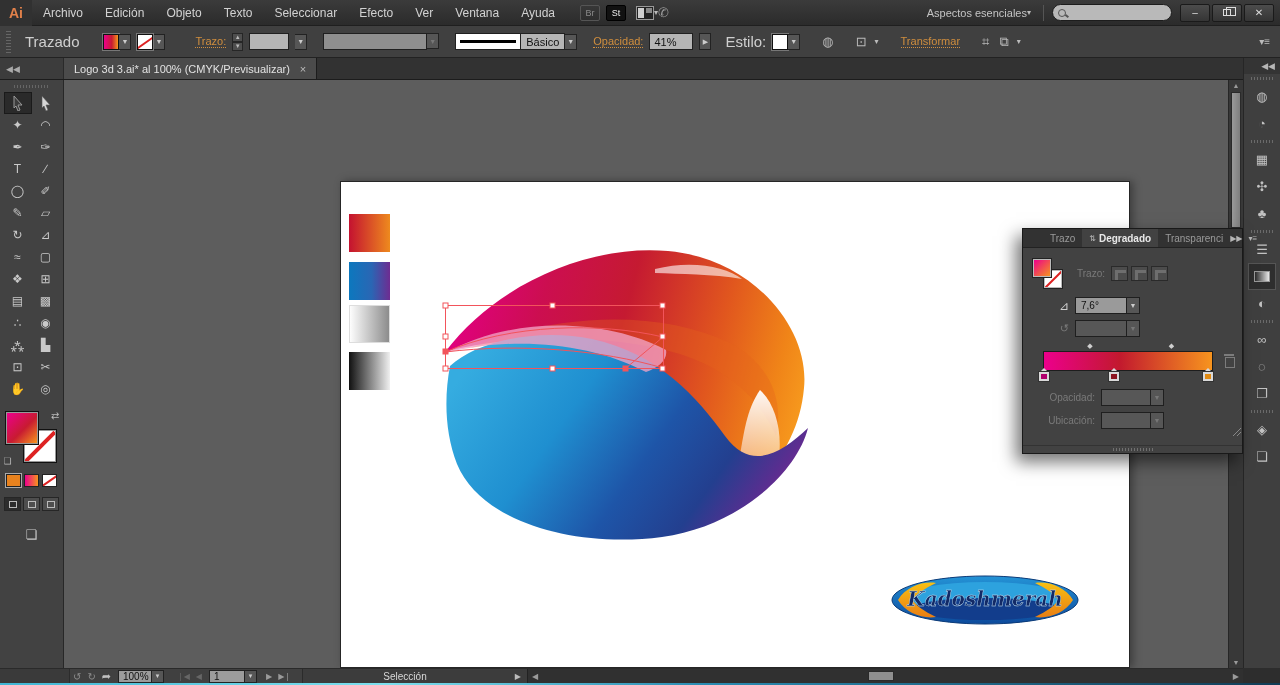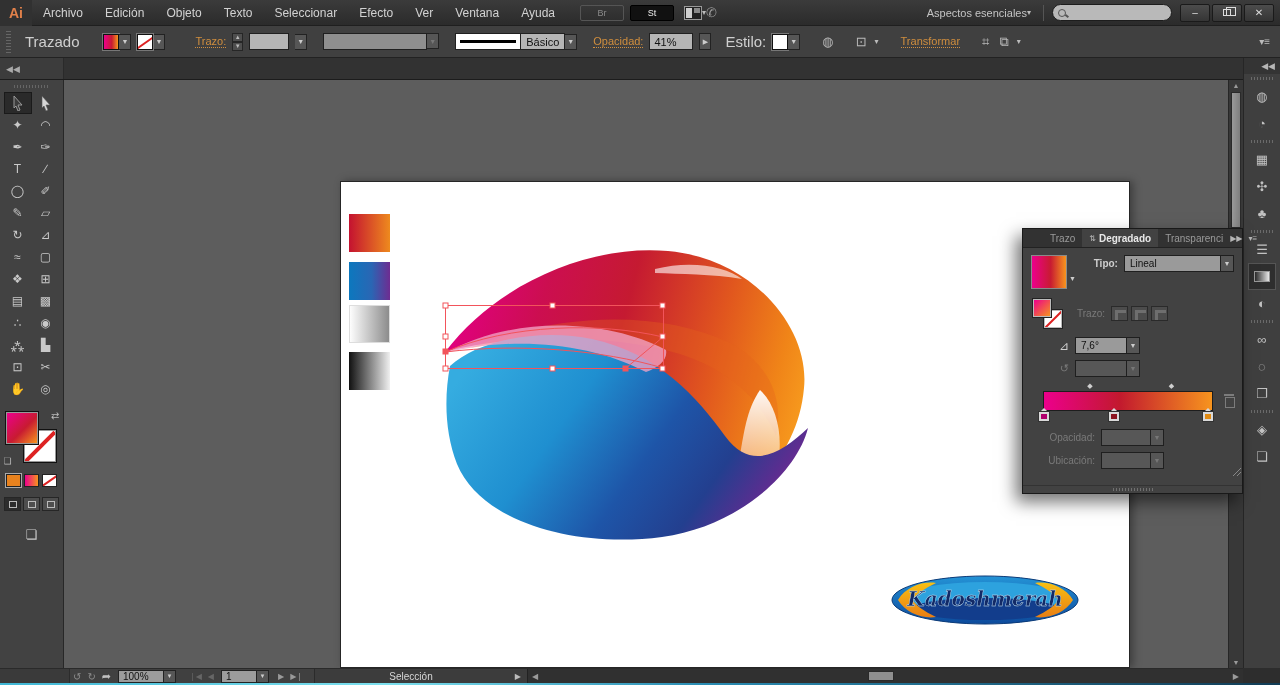"Br" .mini-app-btn { width: 44px -> 20px }
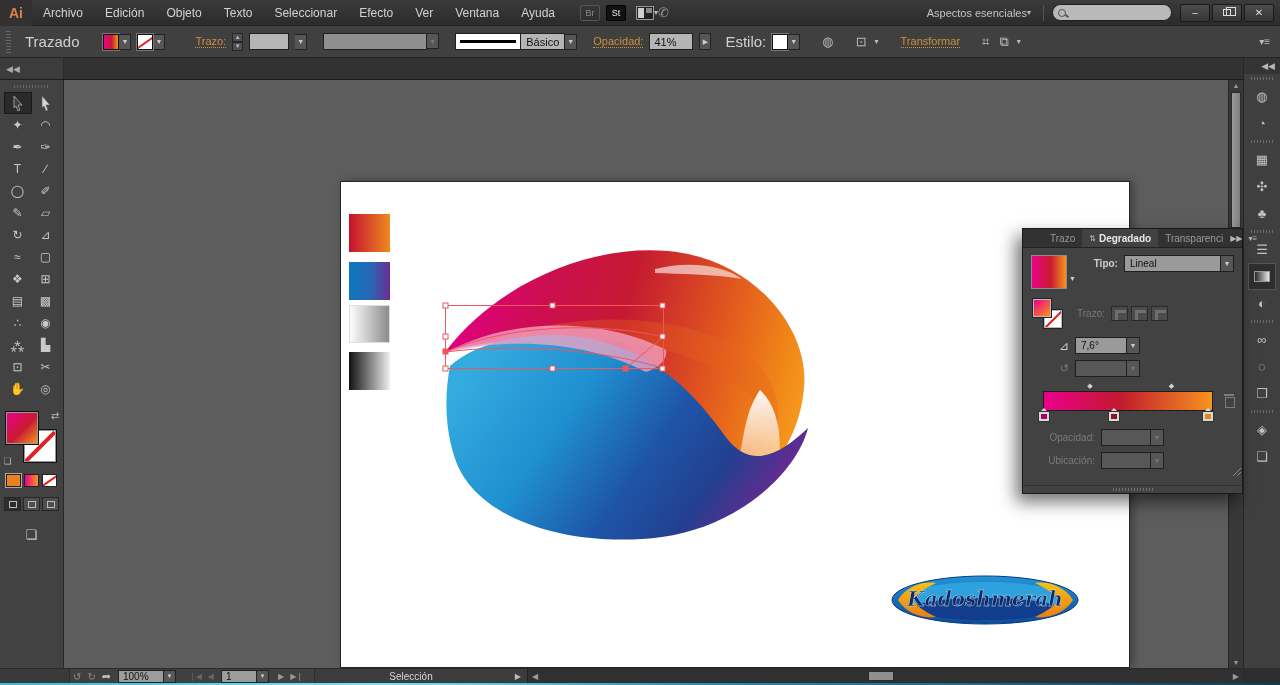"Logo 3d 3.ai* al 100%" div.doc-tab { html: none -> <div> <span>Logo 3d 3.ai* al 100% (CMYK/Previsualizar)</span> <span>×</span> </div> }
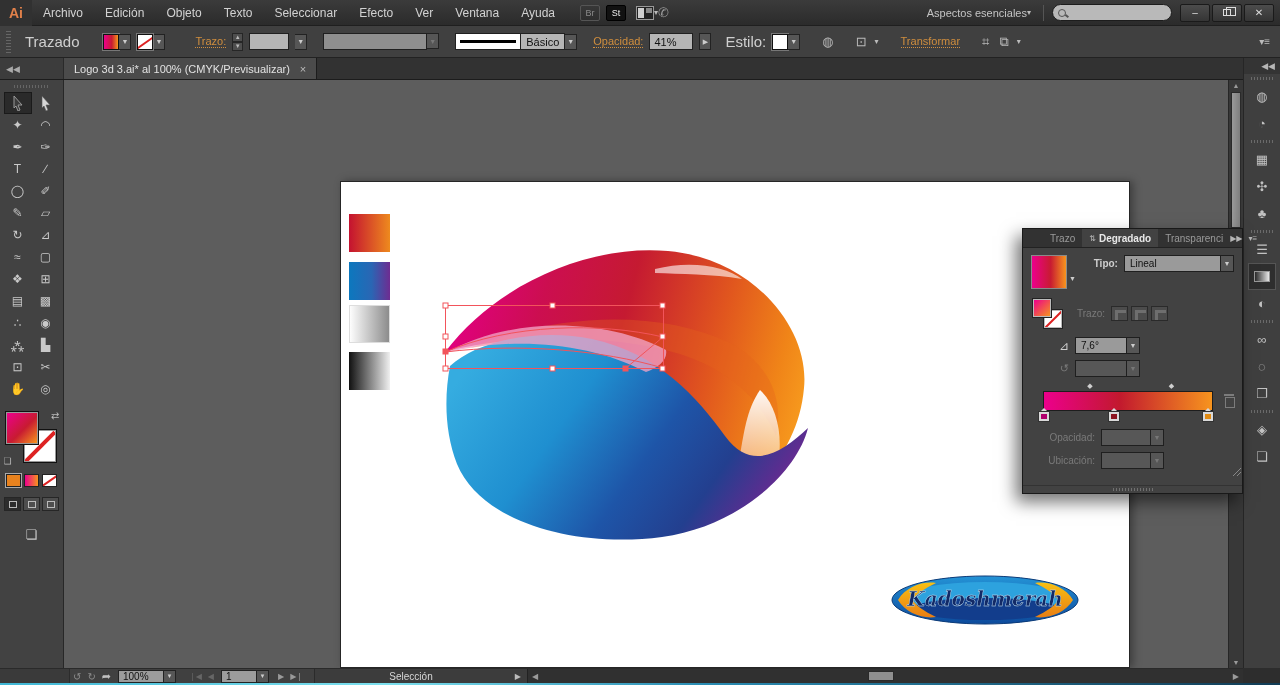"Tipo:" div.gp-row { html: <div> <div> <div></div> <span>▼</span> </div> <div> <span>Tipo:</span> <div>Lineal</div> <span>▼</span> </div> </div> -> none }
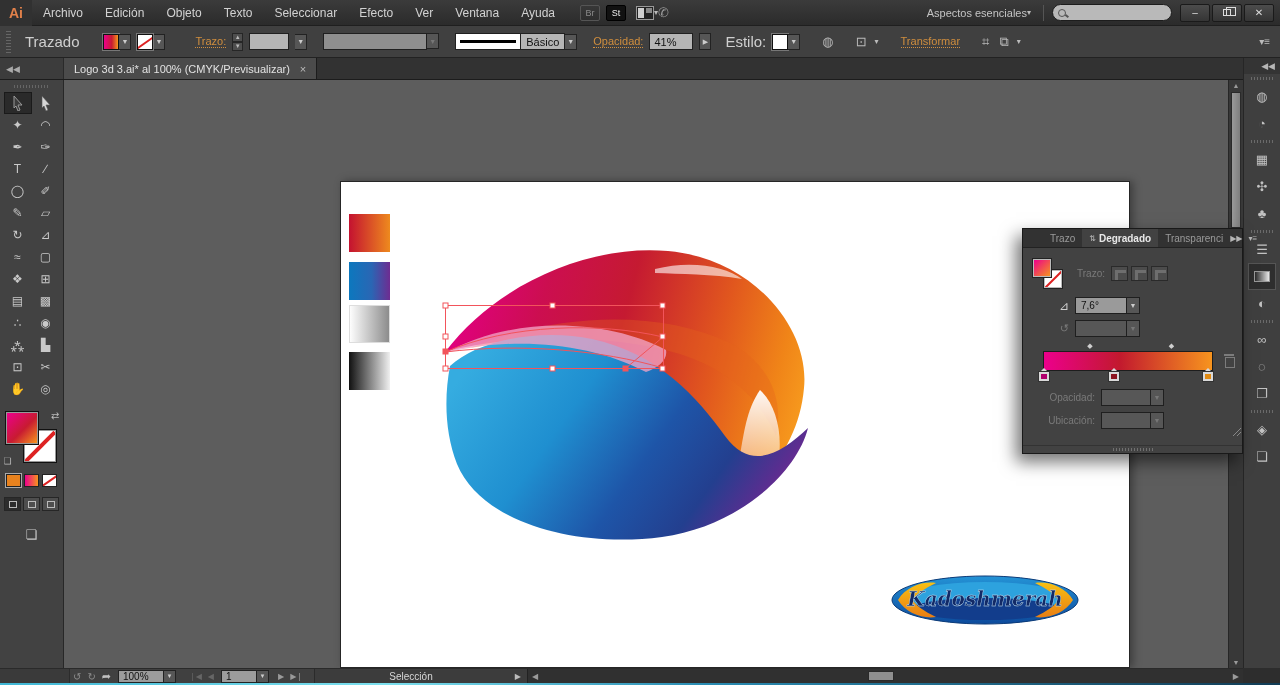"100%" div.sb-field { width: 46px -> 34px }
